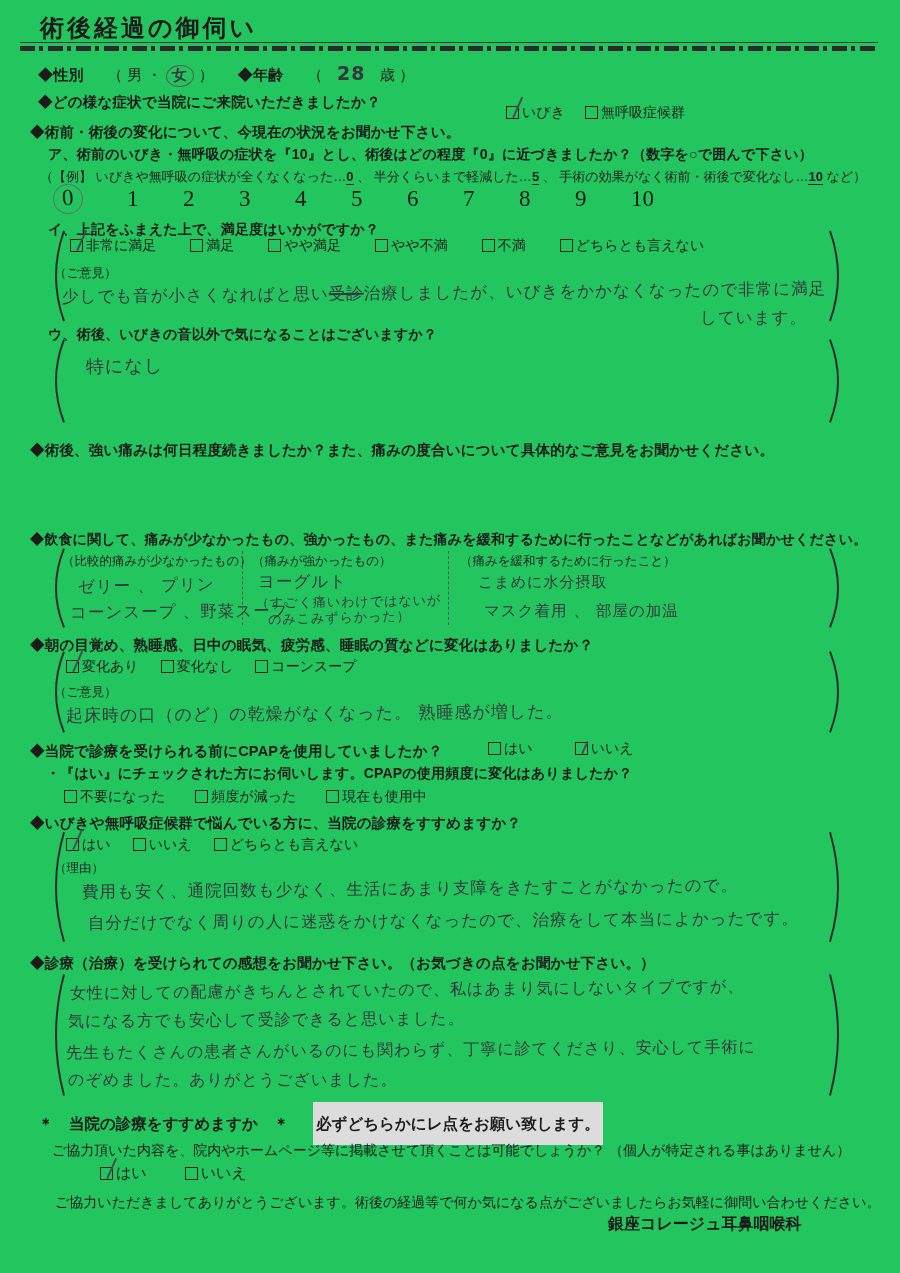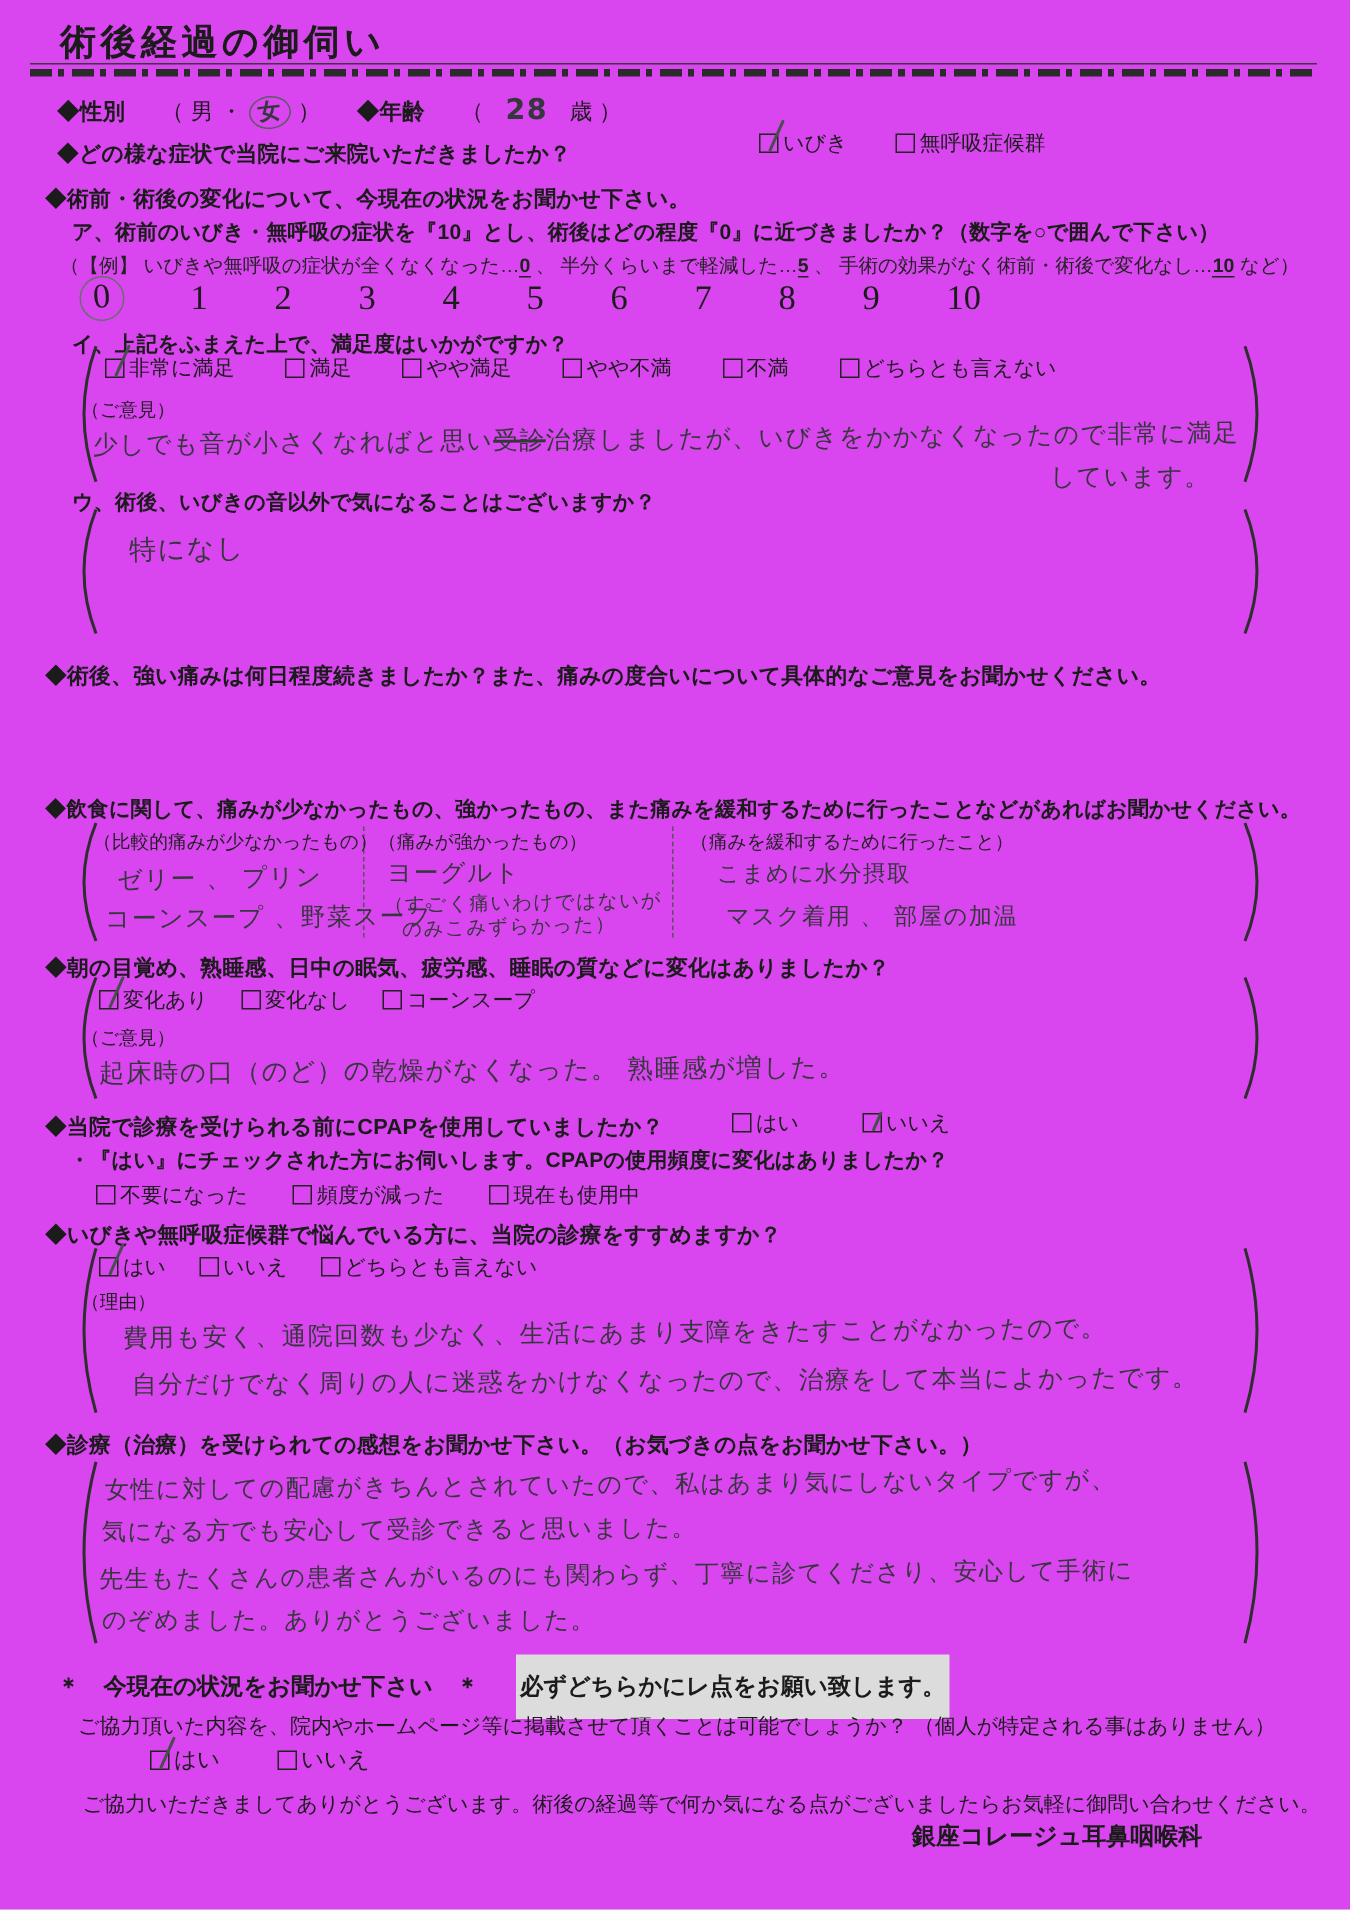"術後経過の御伺い" .page { background: #d946ef -> #22c55e }
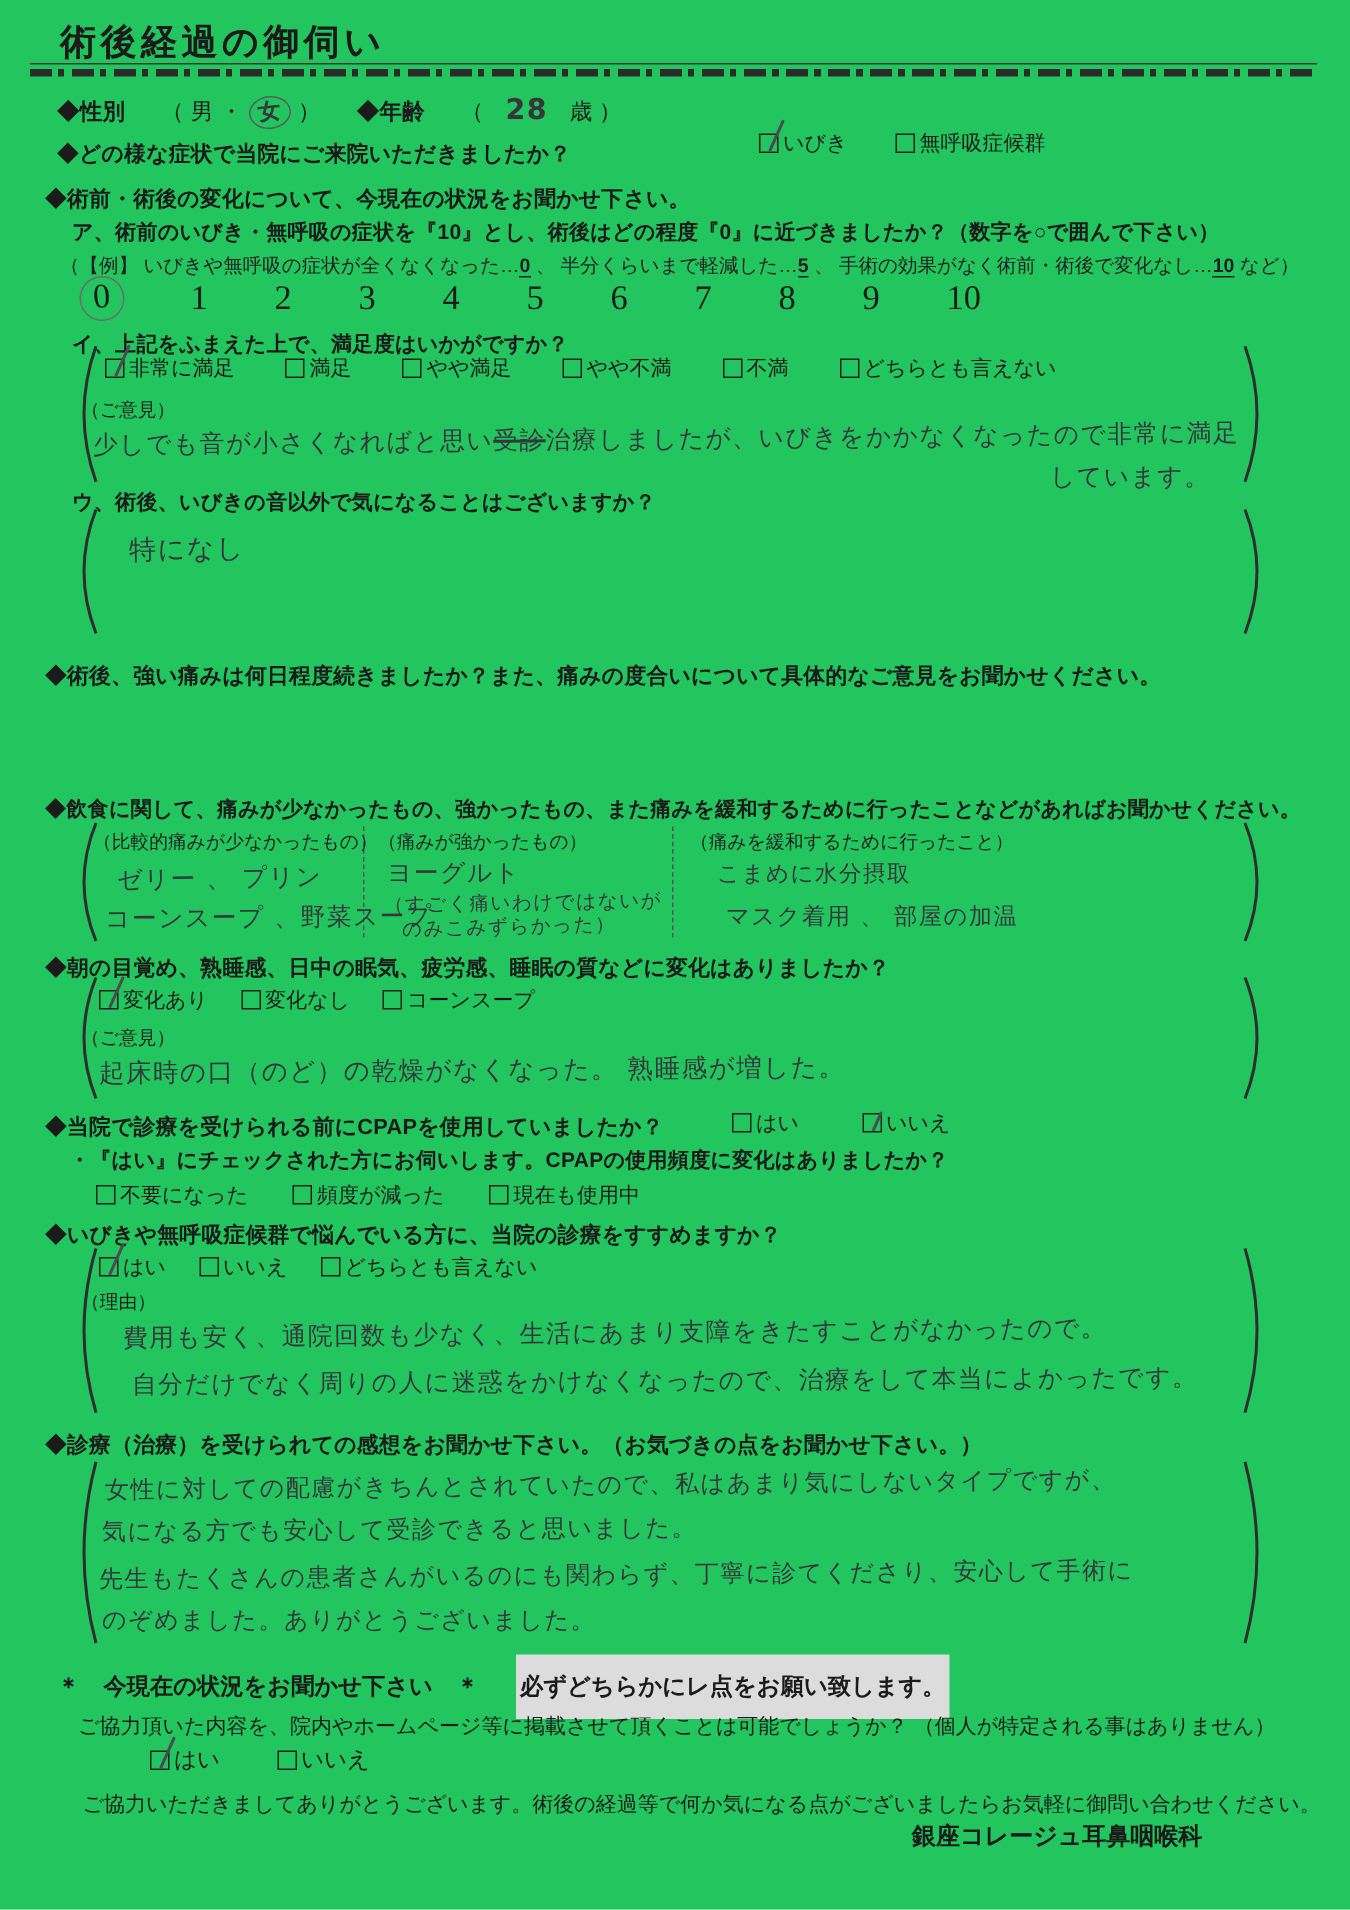"いびき" div.abs { gap: 32px -> 20px; top: 87px -> 104px }
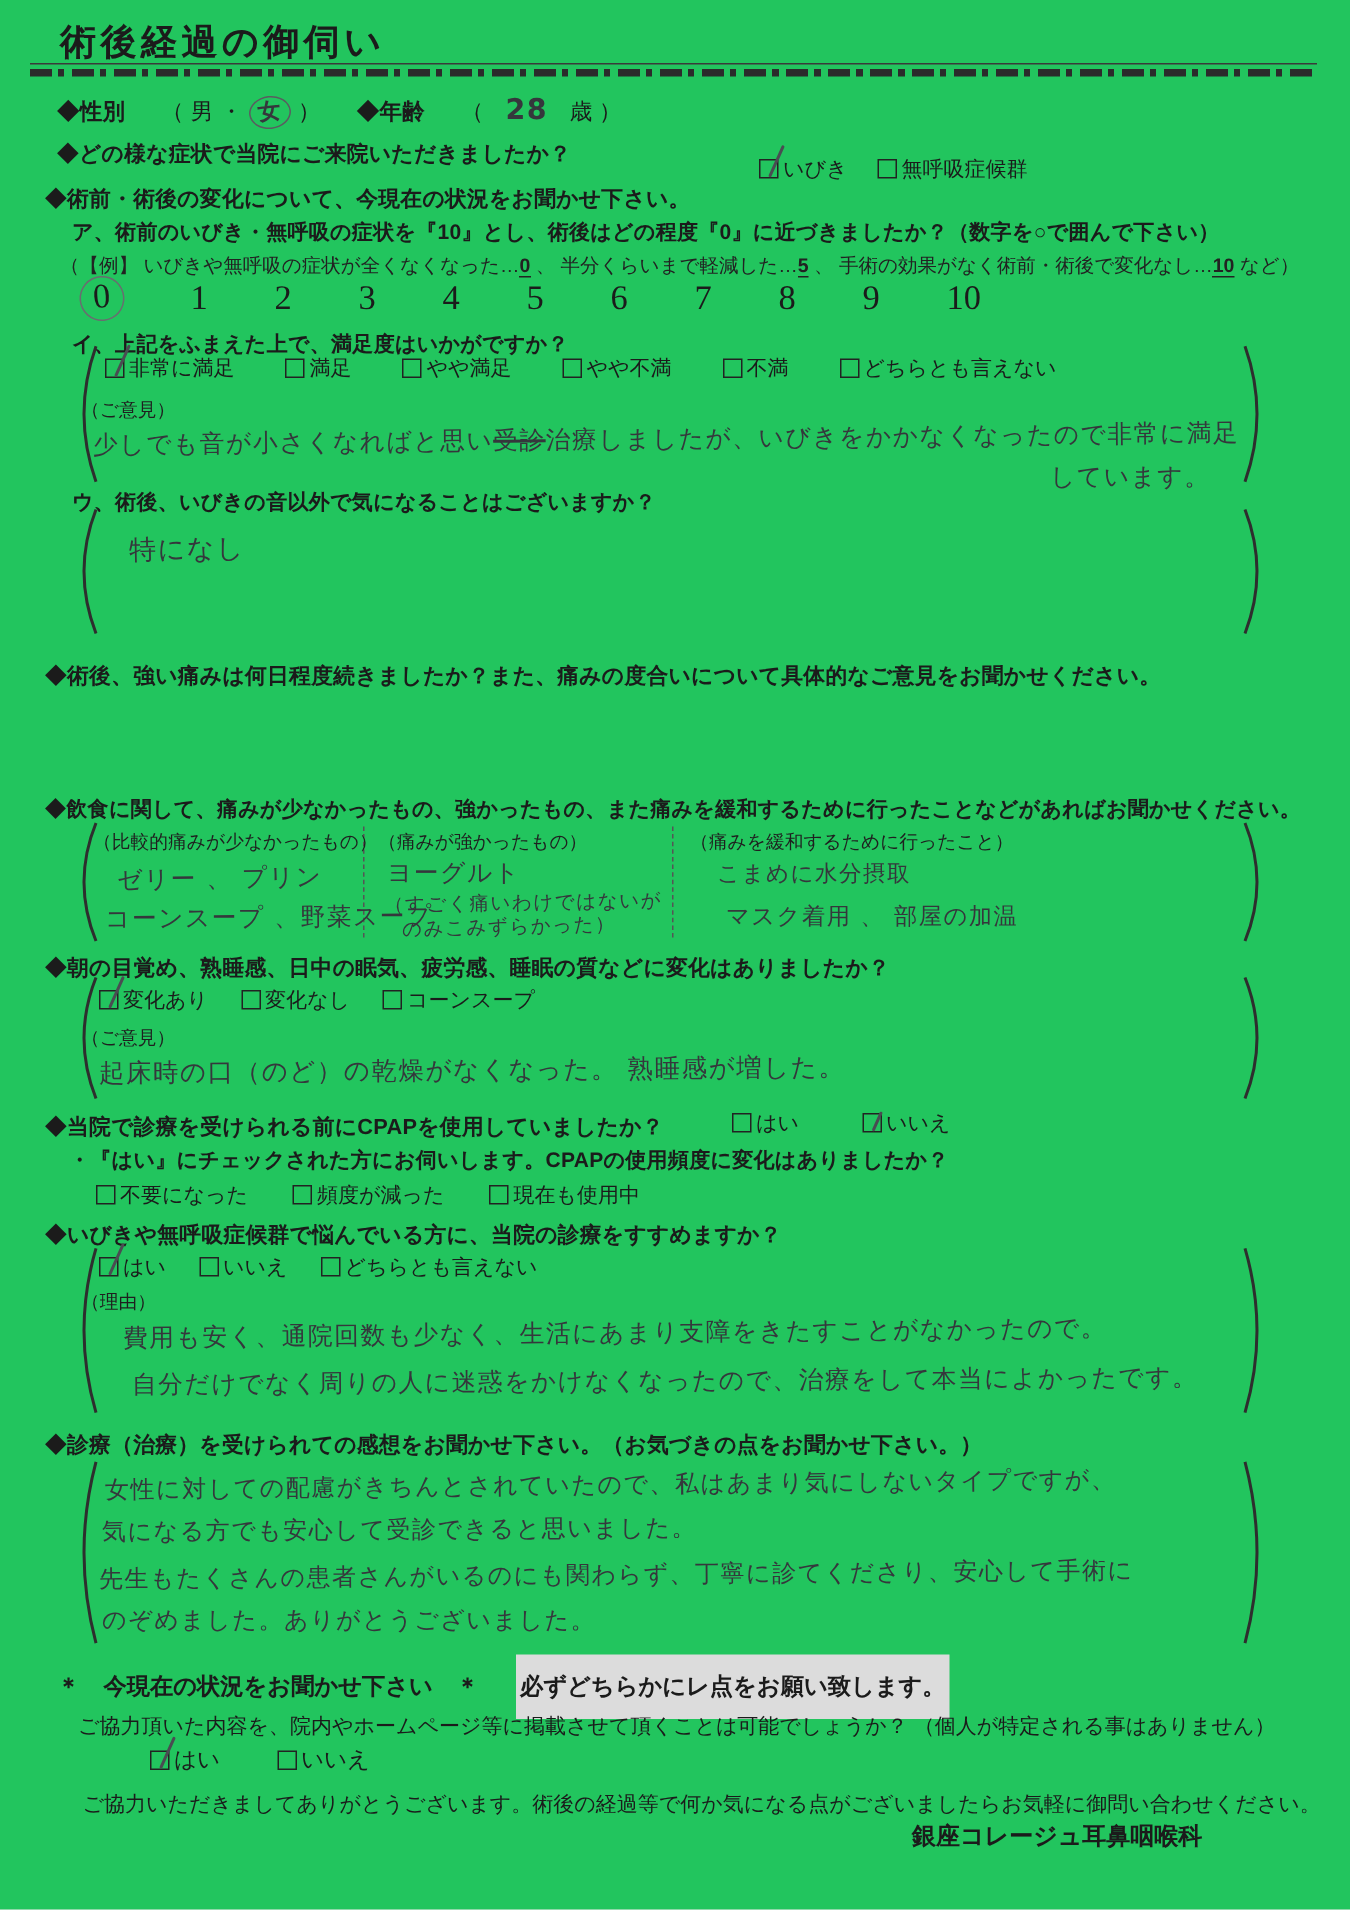"＊ 今現在の状況をお聞かせ下さい ＊" span { text: 今現在の状況をお聞かせ下さい -> 当院の診療をすすめますか }
